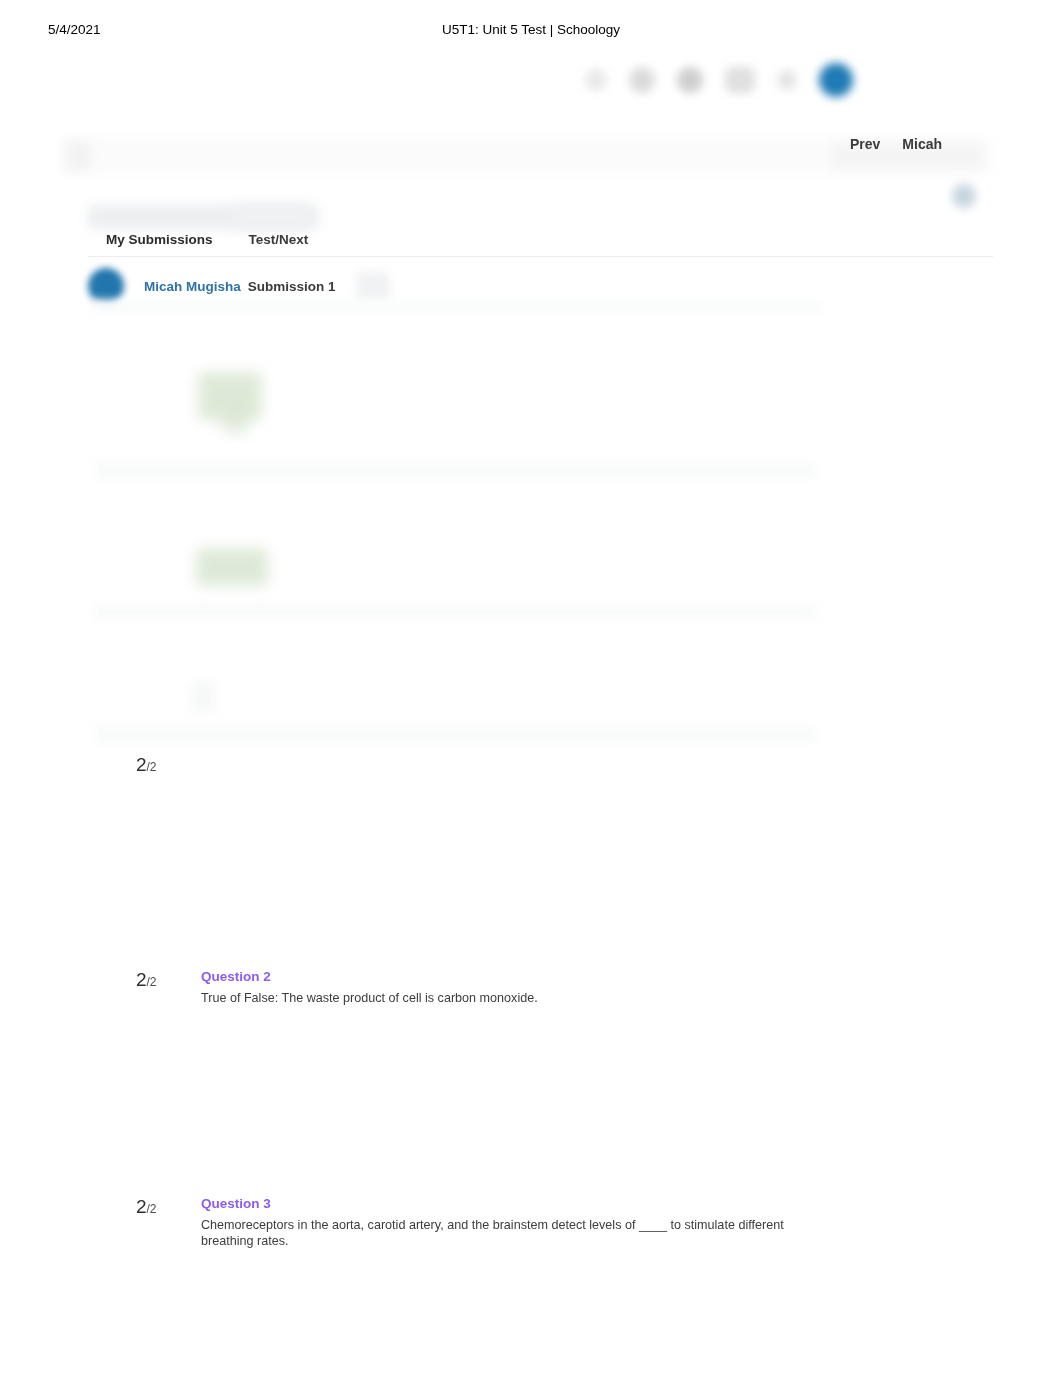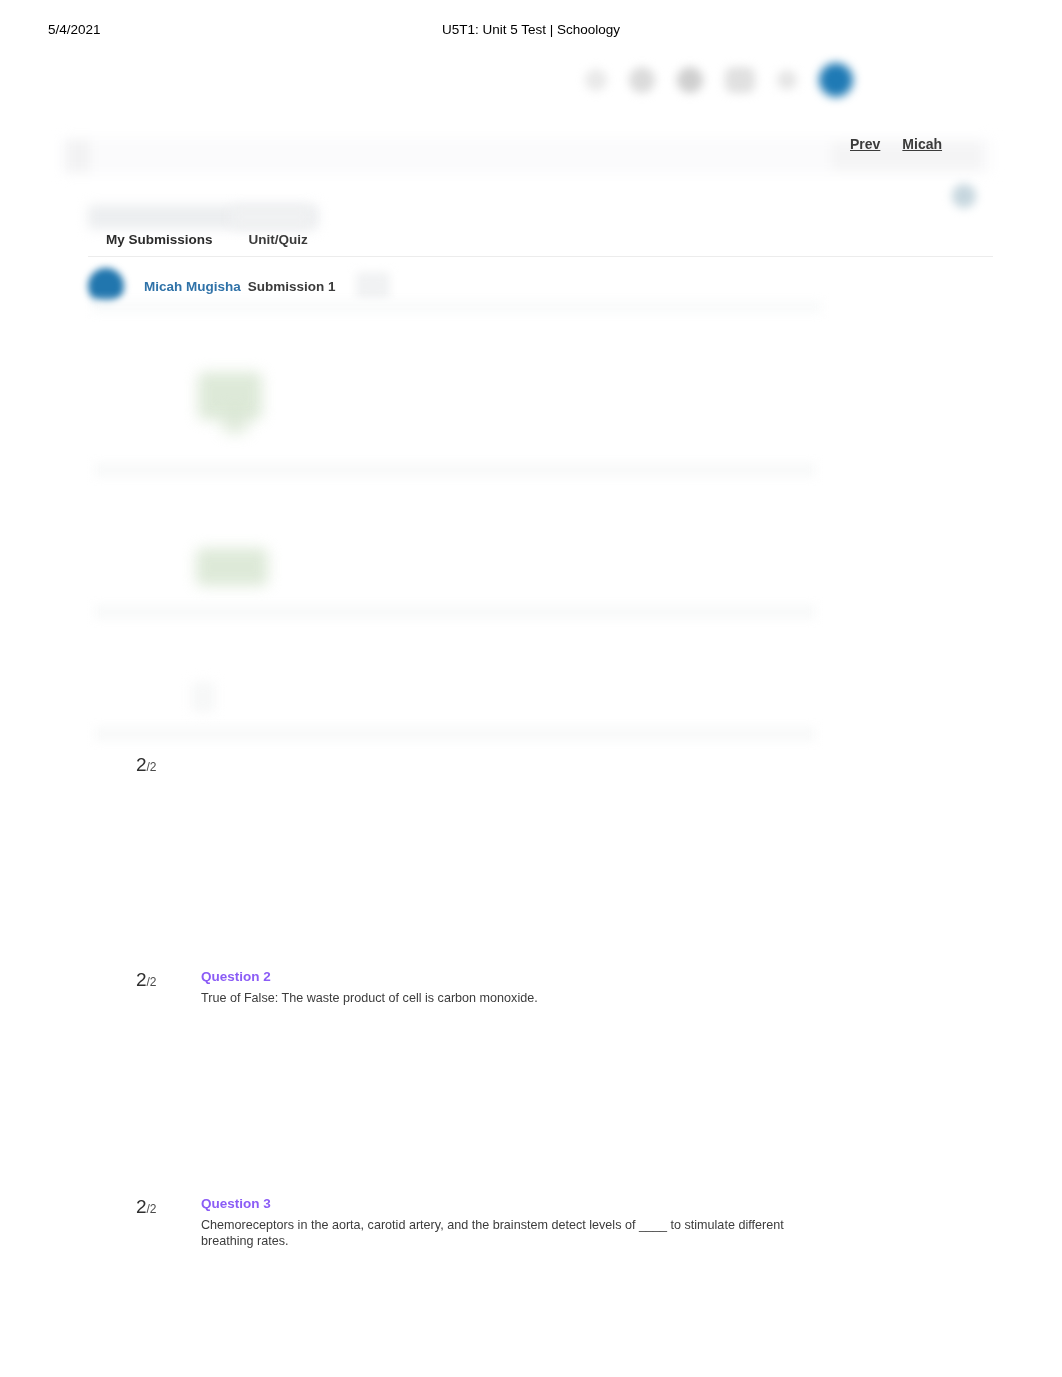"Prev" .pagenav { text-decoration: underline -> none }
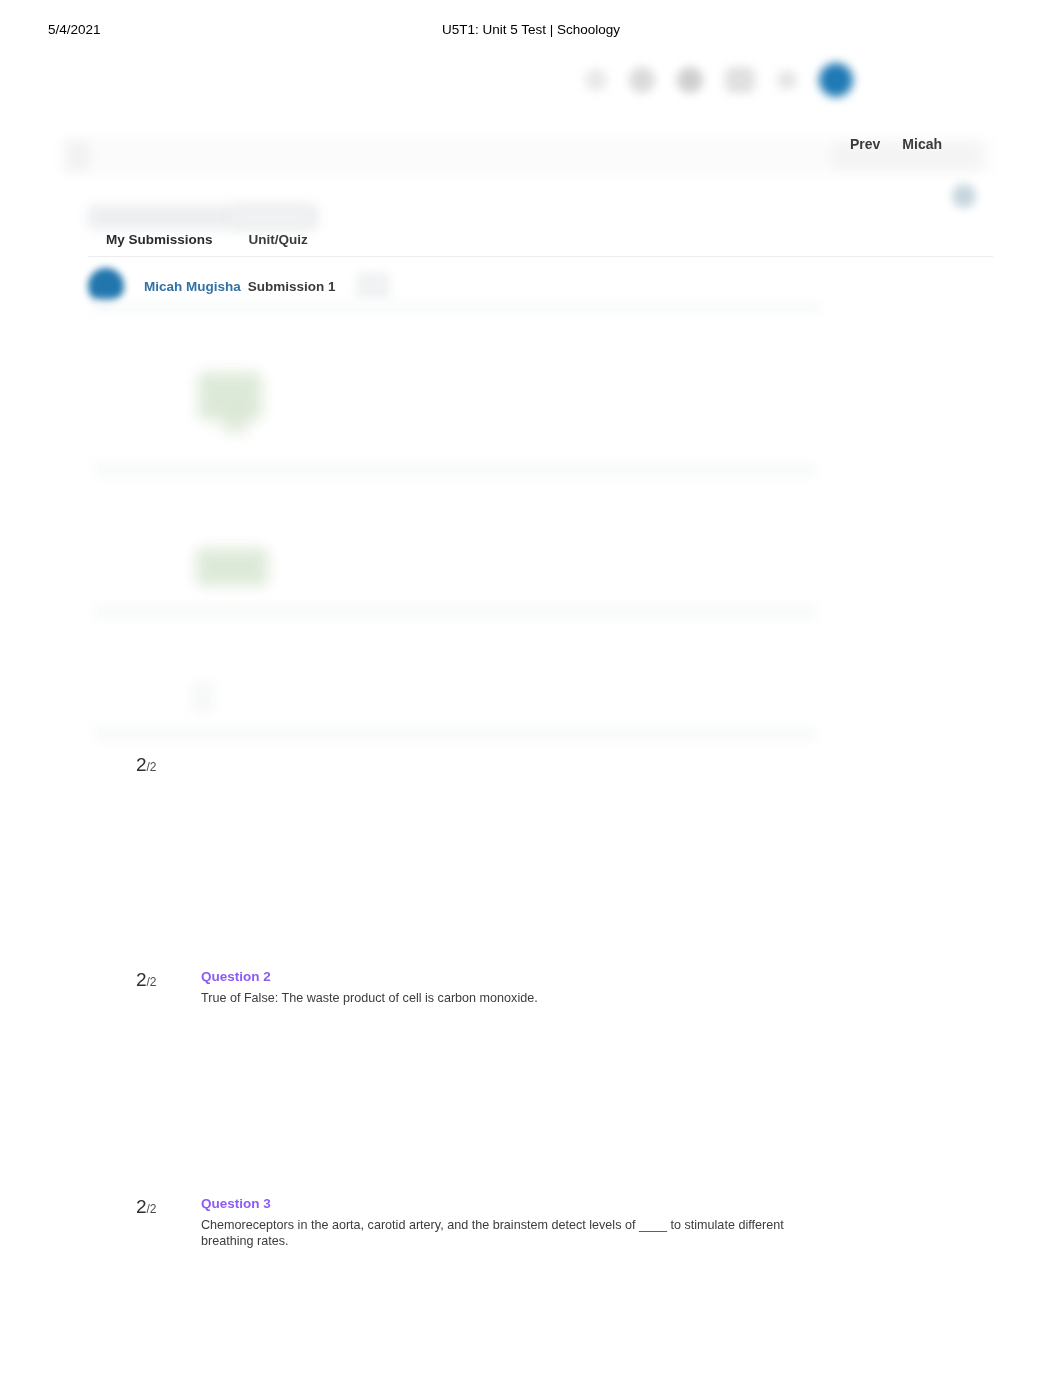"Unit/Quiz" div.tab { text: Unit/Quiz -> Test/Next }
